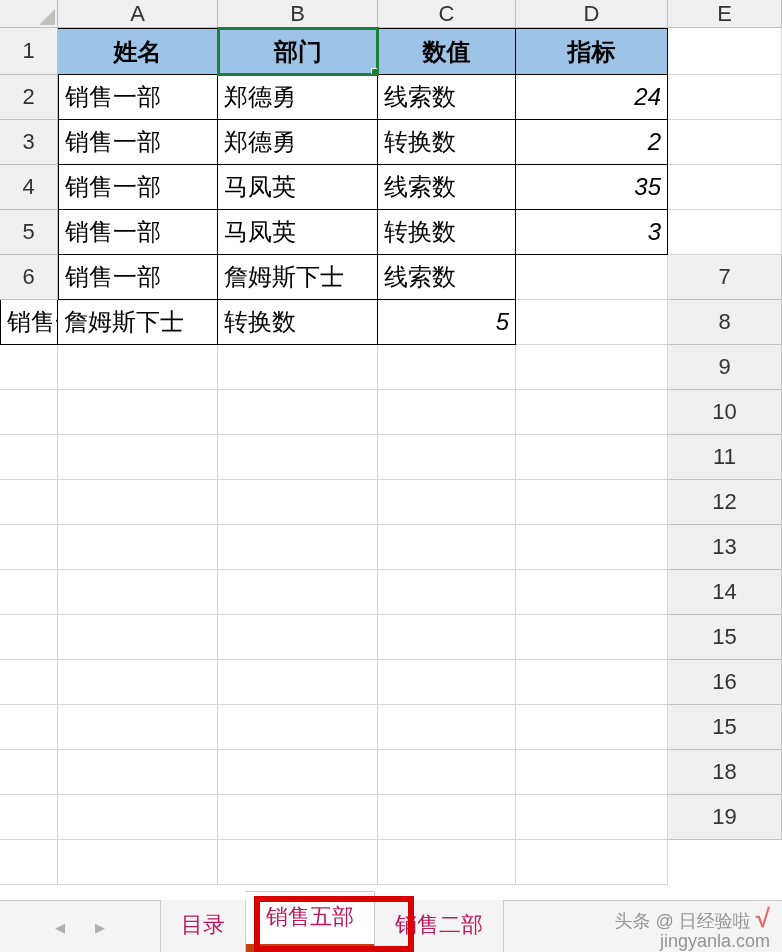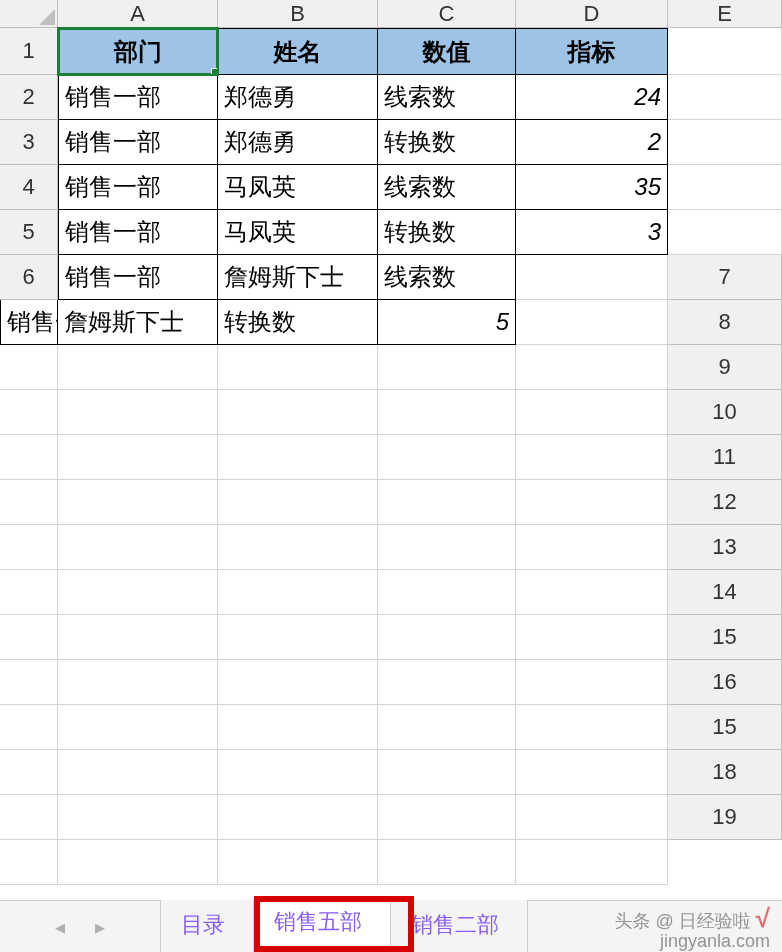"部门" div.cell { order: before "姓名" -> after "姓名" }
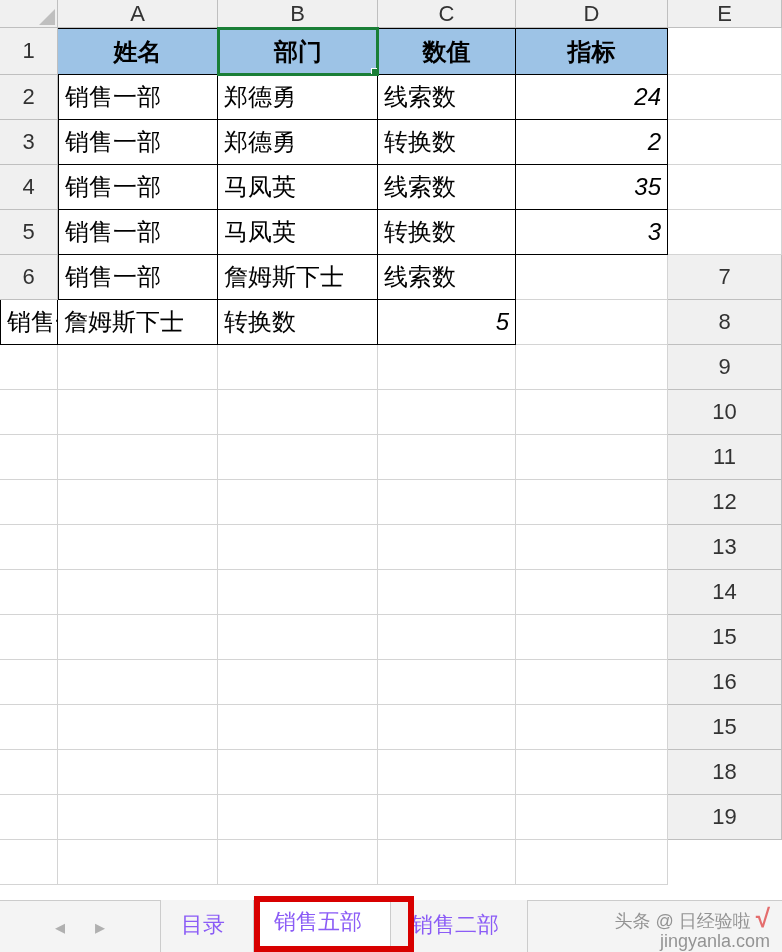"目录" .tab { color: #8b5cf6 -> #be185d; padding: 10px 28px 12px 20px -> 10px 20px 12px 20px }
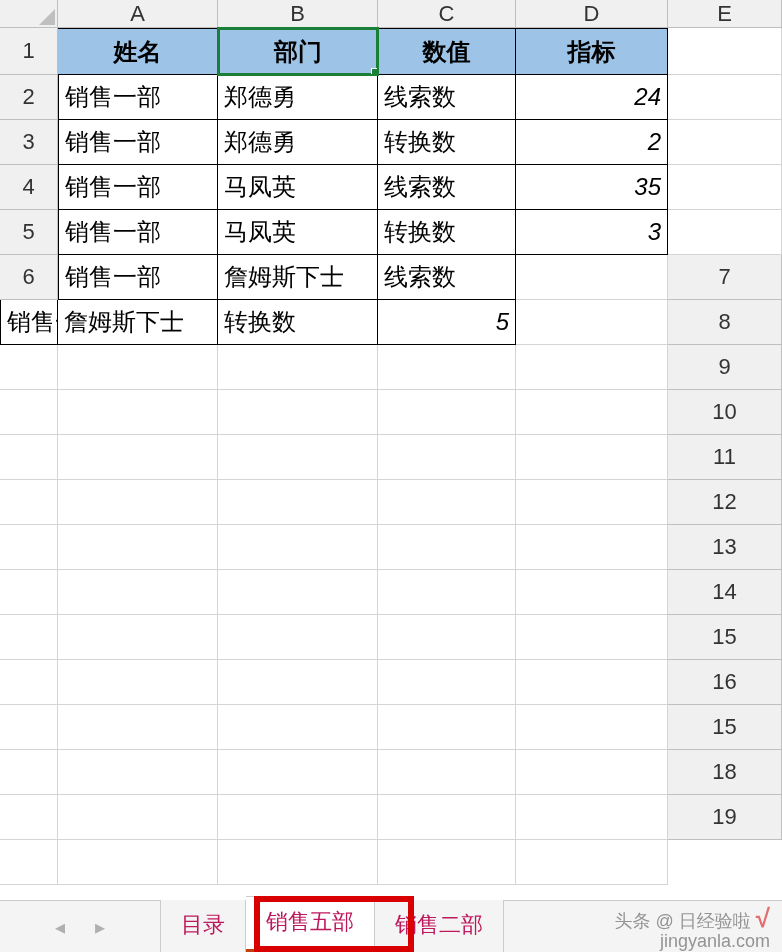"销售五部" .tab.active { border-bottom: 3px solid #c2410c -> 8px solid #c2410c }
